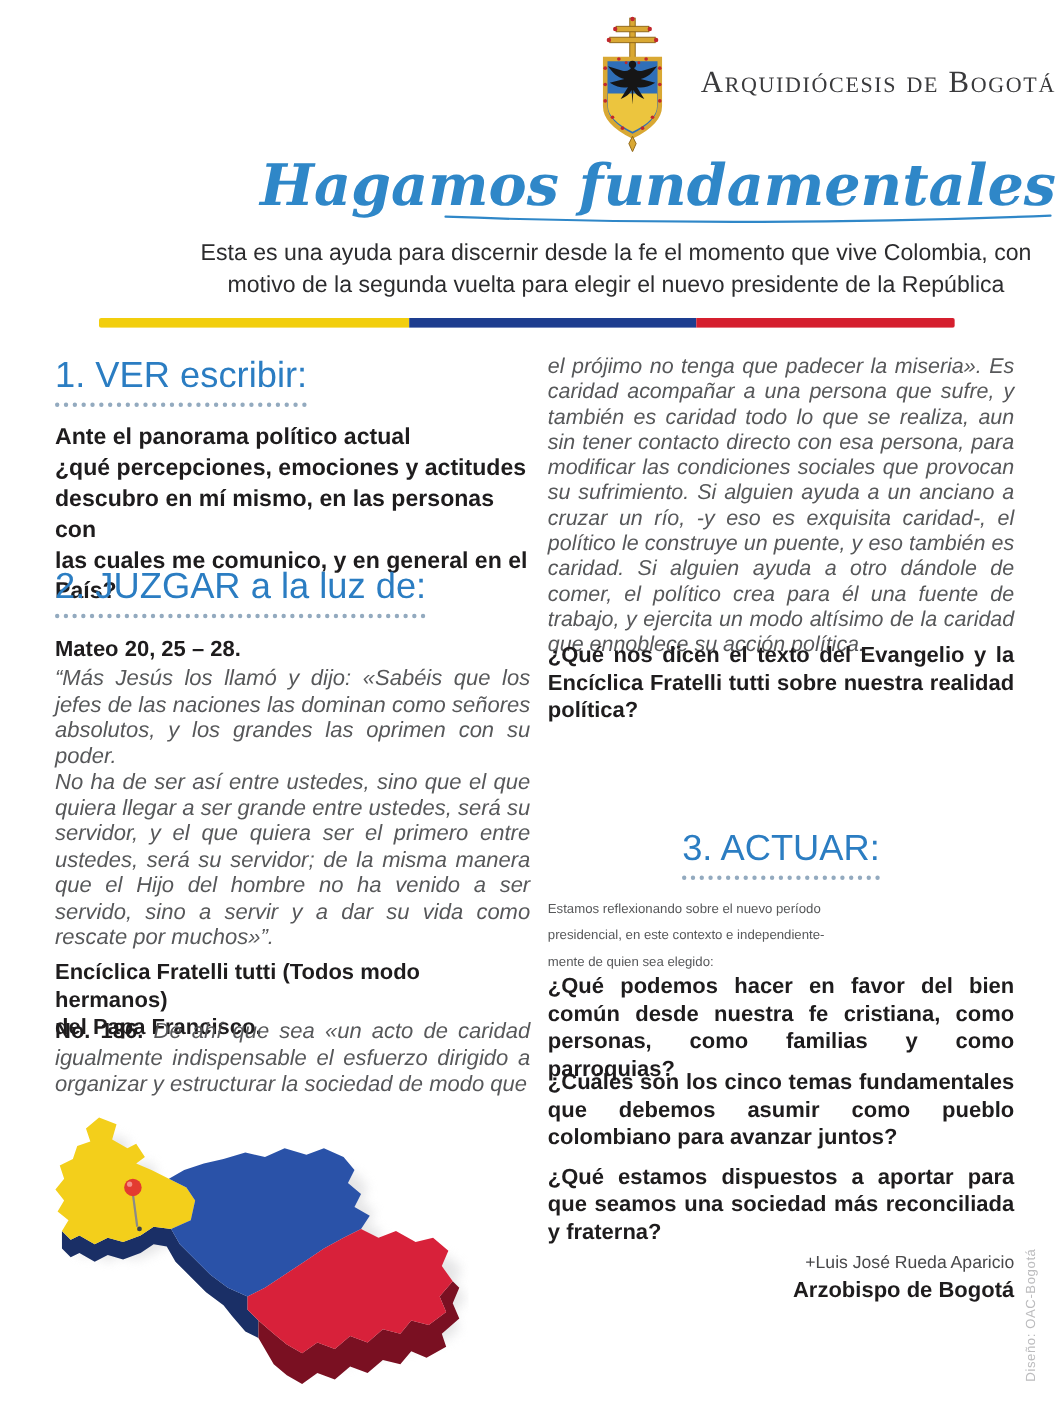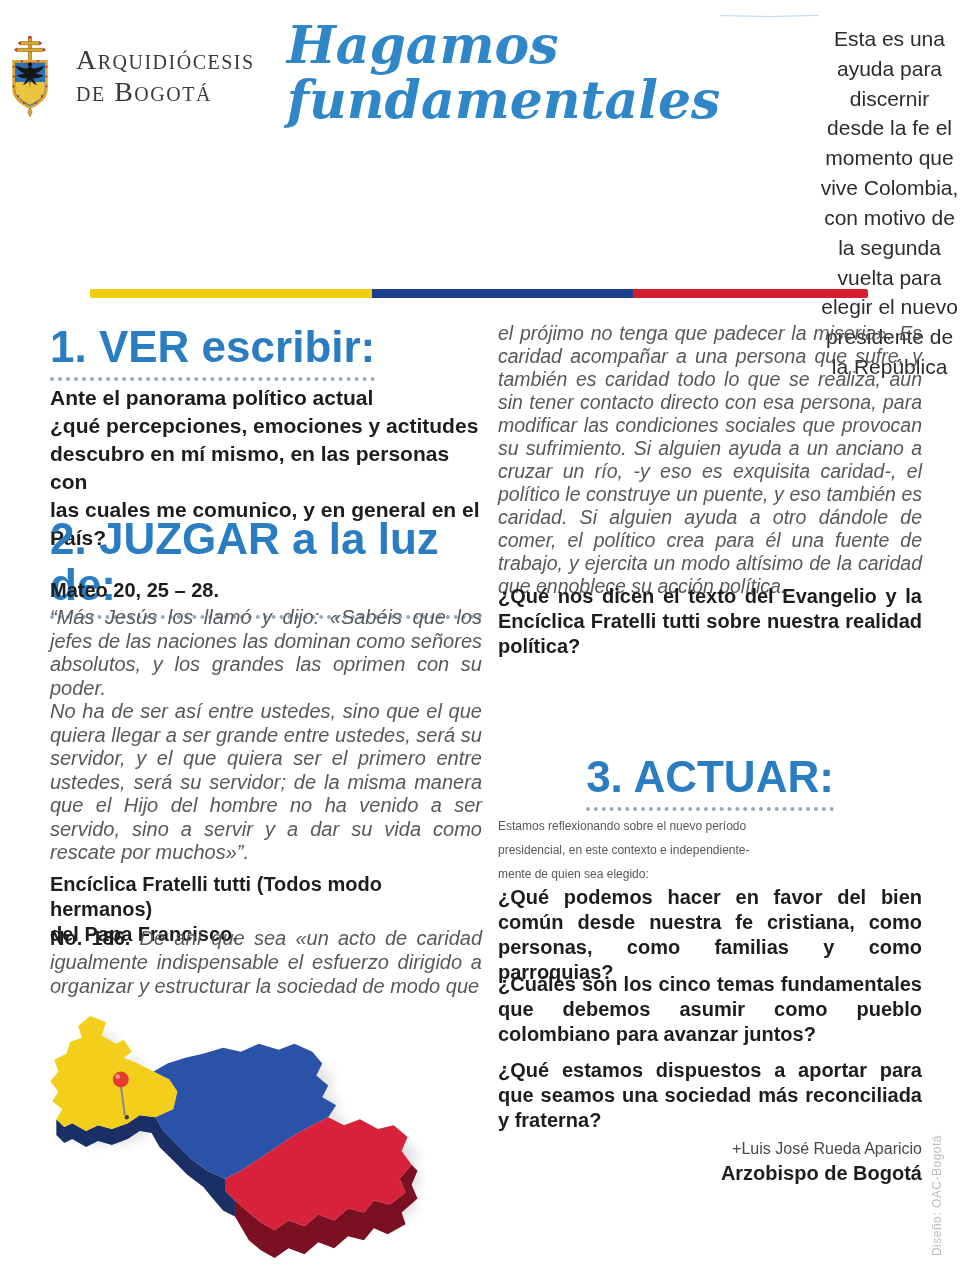"Arquidiócesis de Bogotá" .header { align-items: flex-start -> flex-end; flex-direction: row -> column }
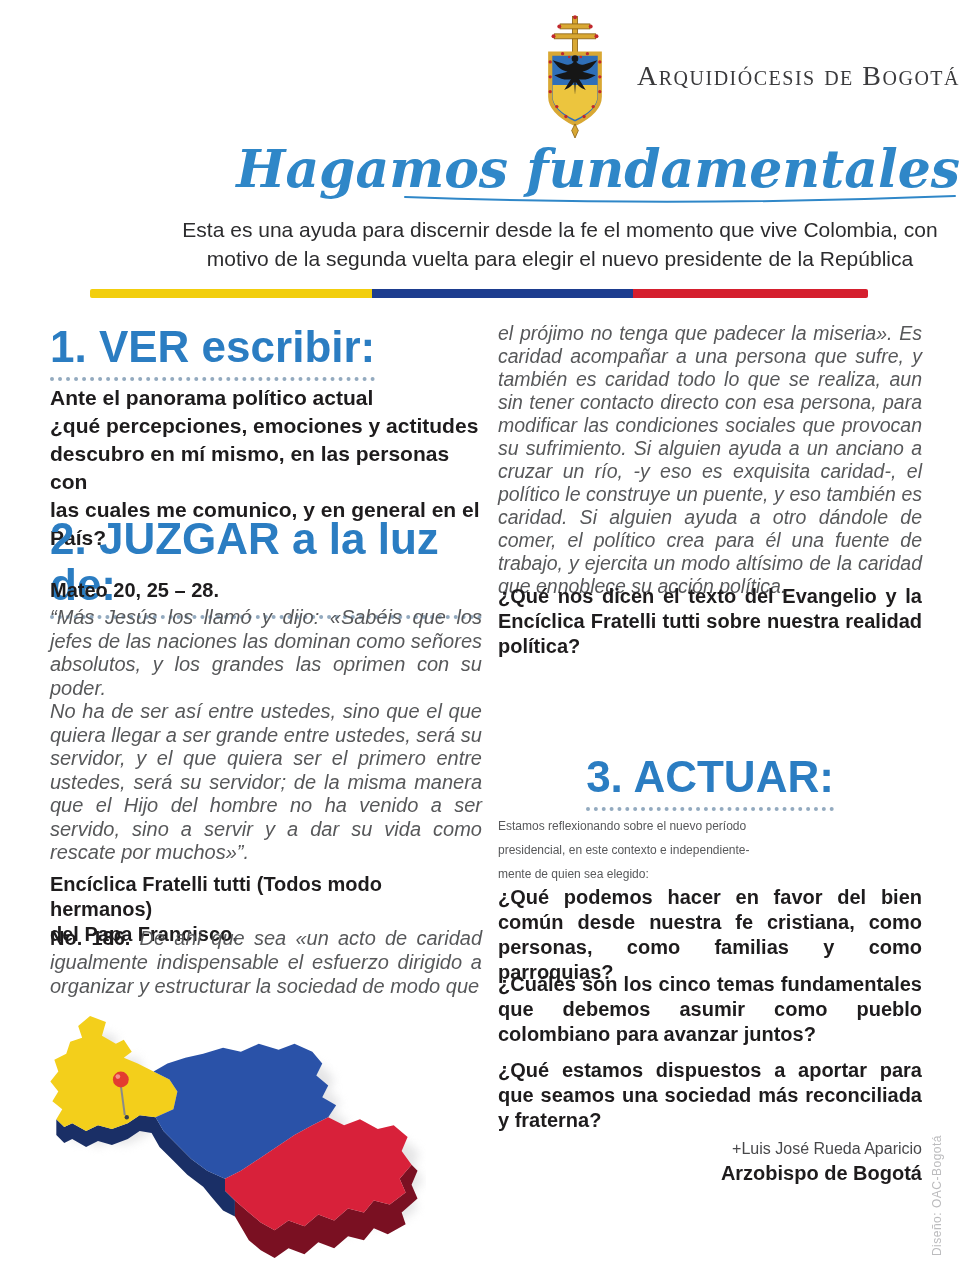"1. VER escribir:" .sec-heading { font-size: 44px -> 33px; font-weight: bold -> normal }
